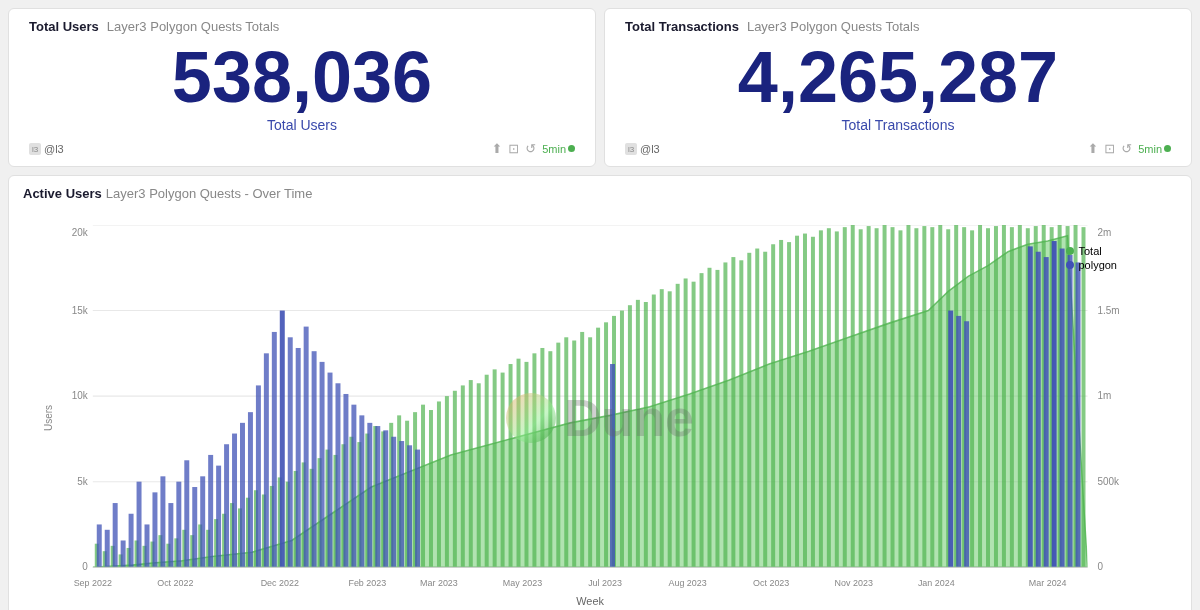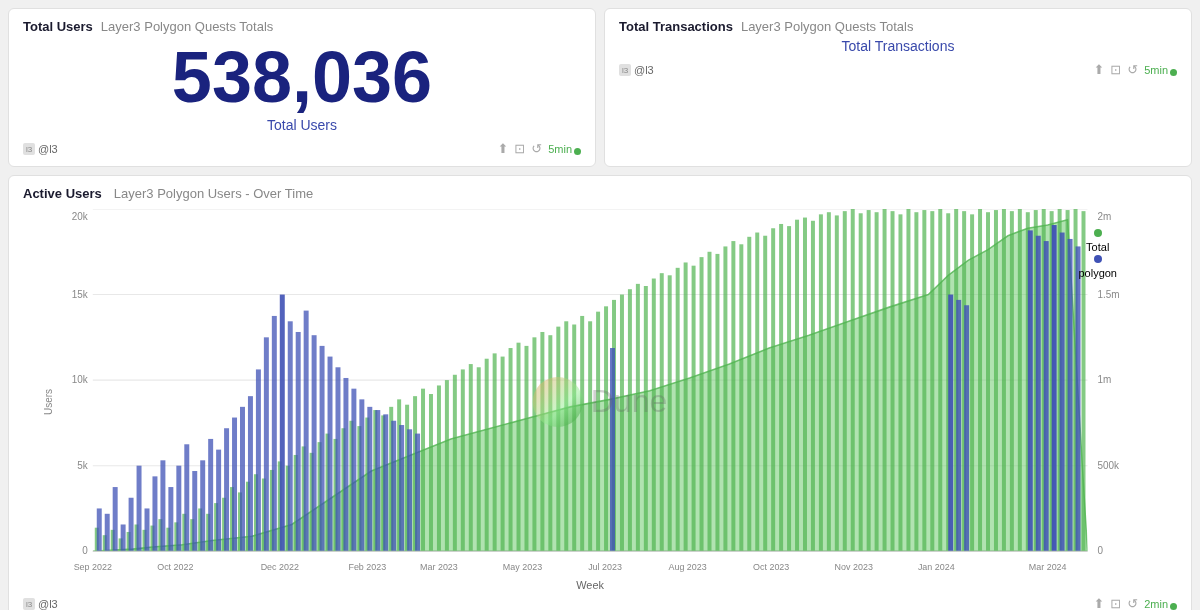"Total Users" .card { padding: 10px 14px -> 10px 20px }
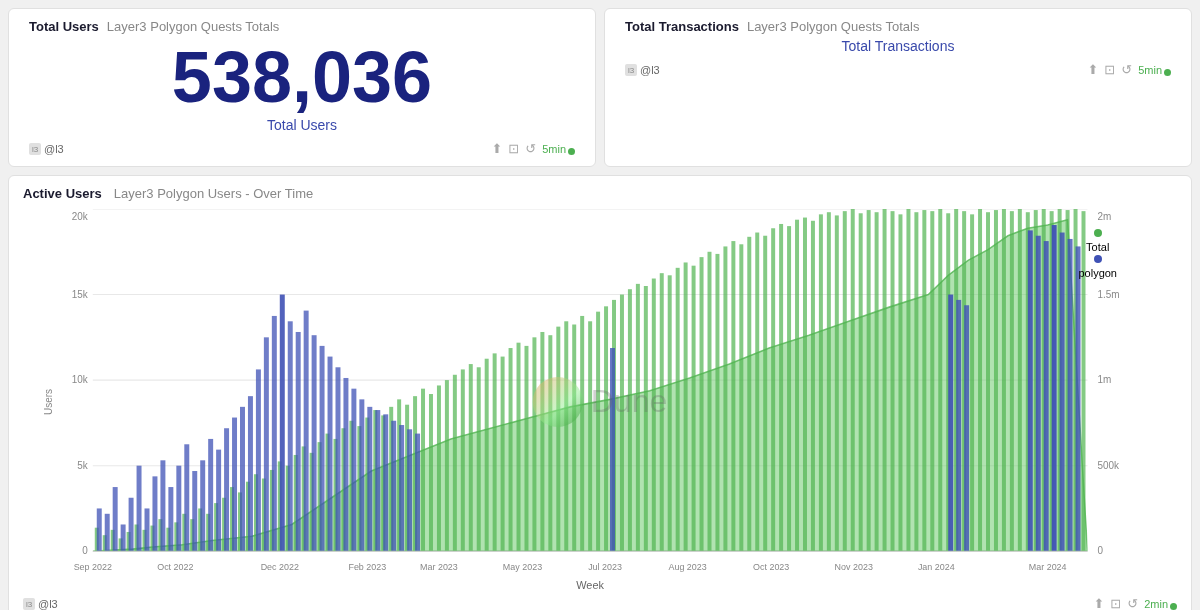"4,265,287" div.card-big-number { html: none -> <div>4,265,287</div> }
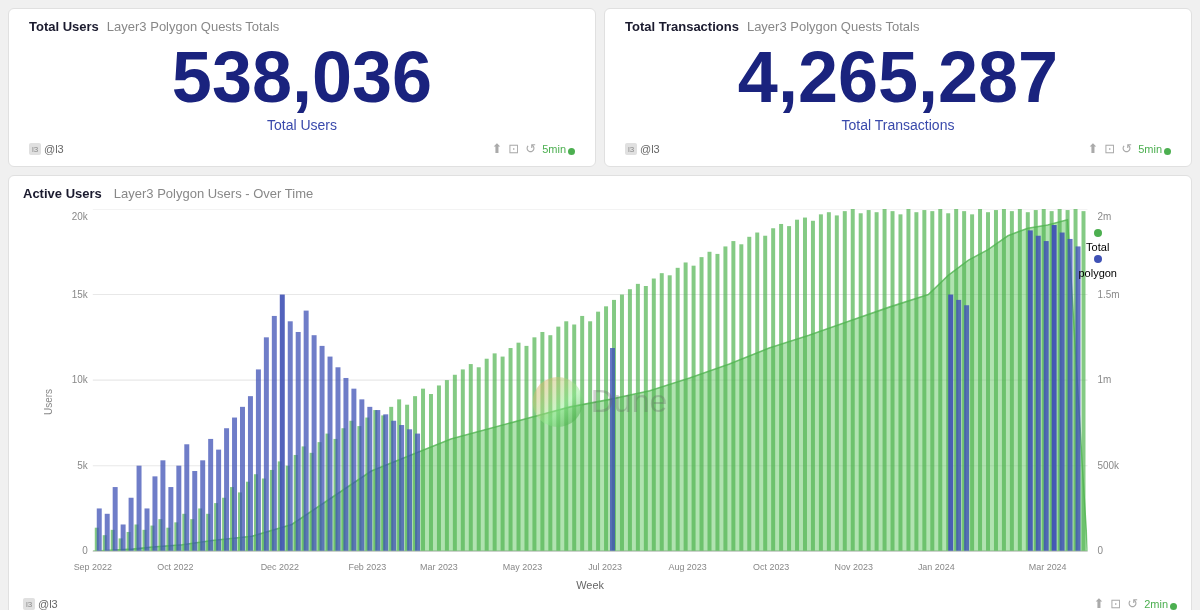"5min" .refresh-badge { align-items: flex-end -> center }
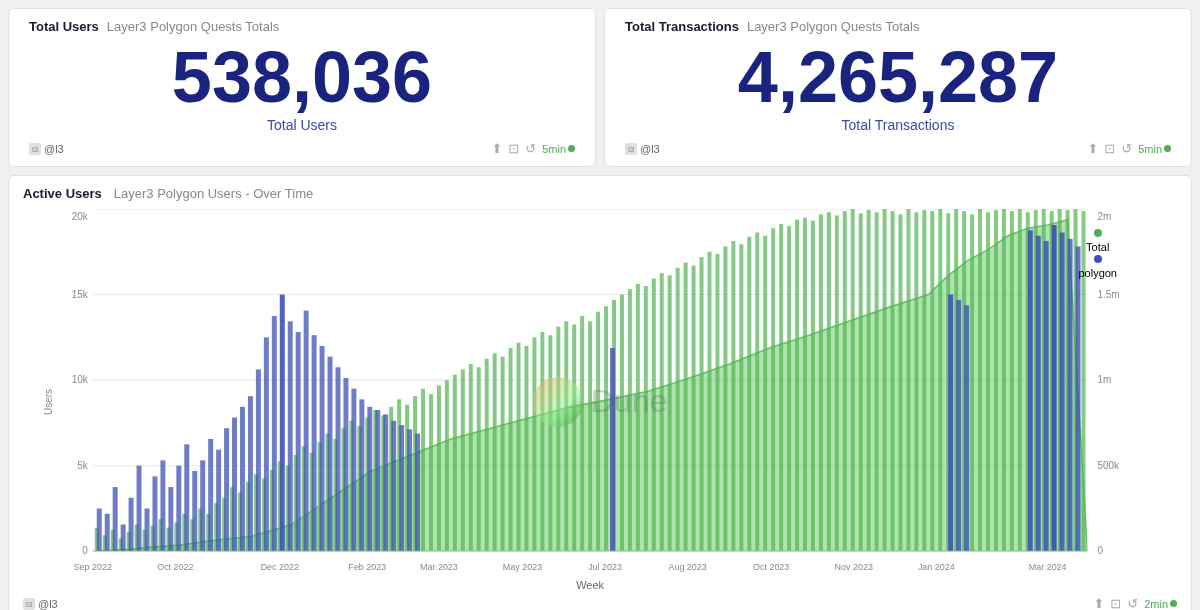"Active Users" .bottom-header { gap: 12px -> 4px; margin-bottom: 8px -> 24px }
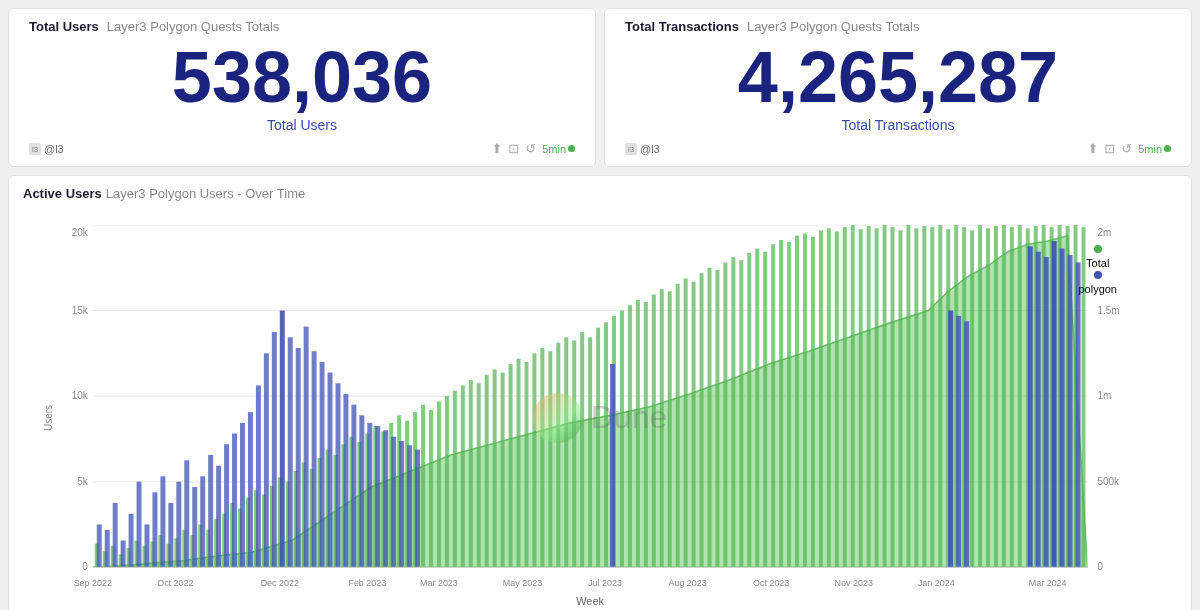"Layer3 Polygon Users - Over" span.card-subtitle { text: Users -> Quests }
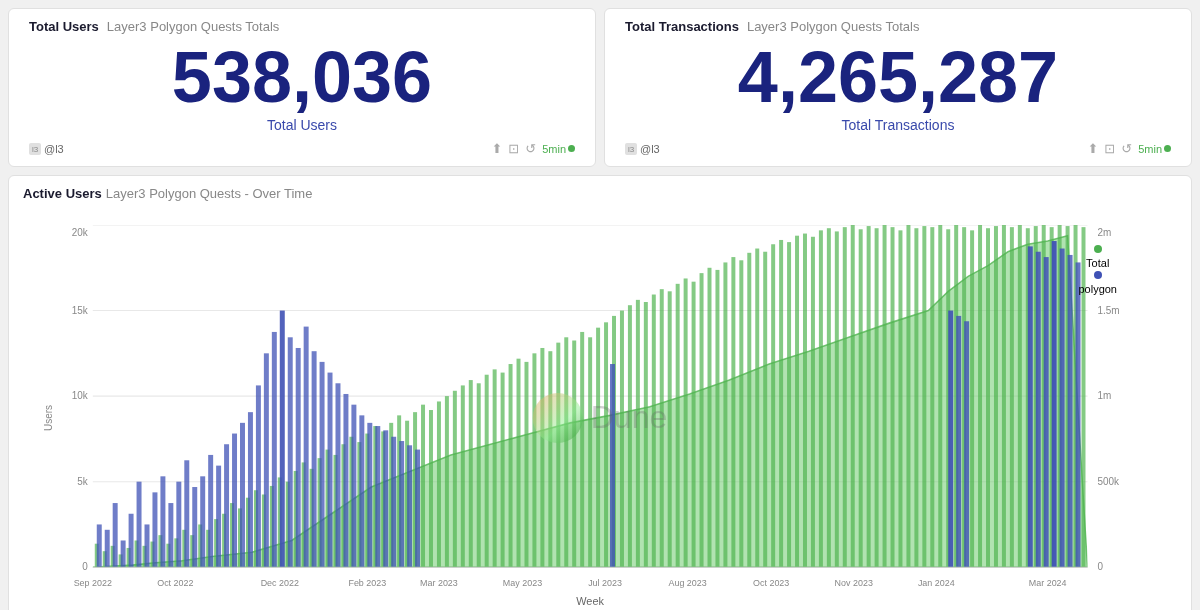"Total" .legend-item { flex-direction: column -> none }
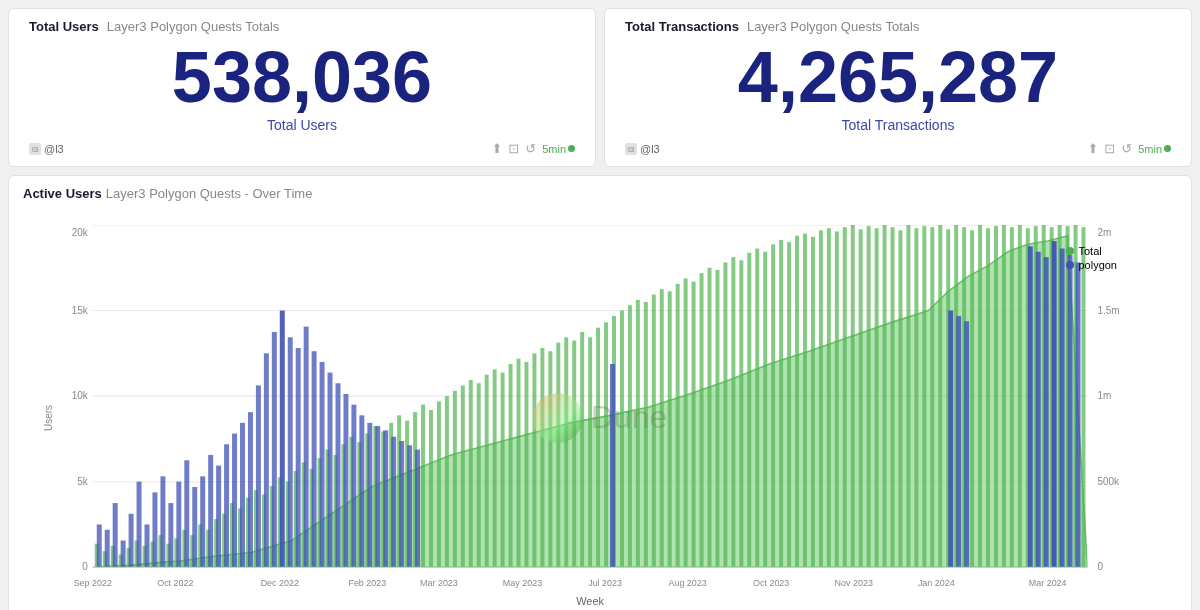"Dune" .dune-text { font-size: 32px -> 52px; font-weight: 400 -> 700 }
